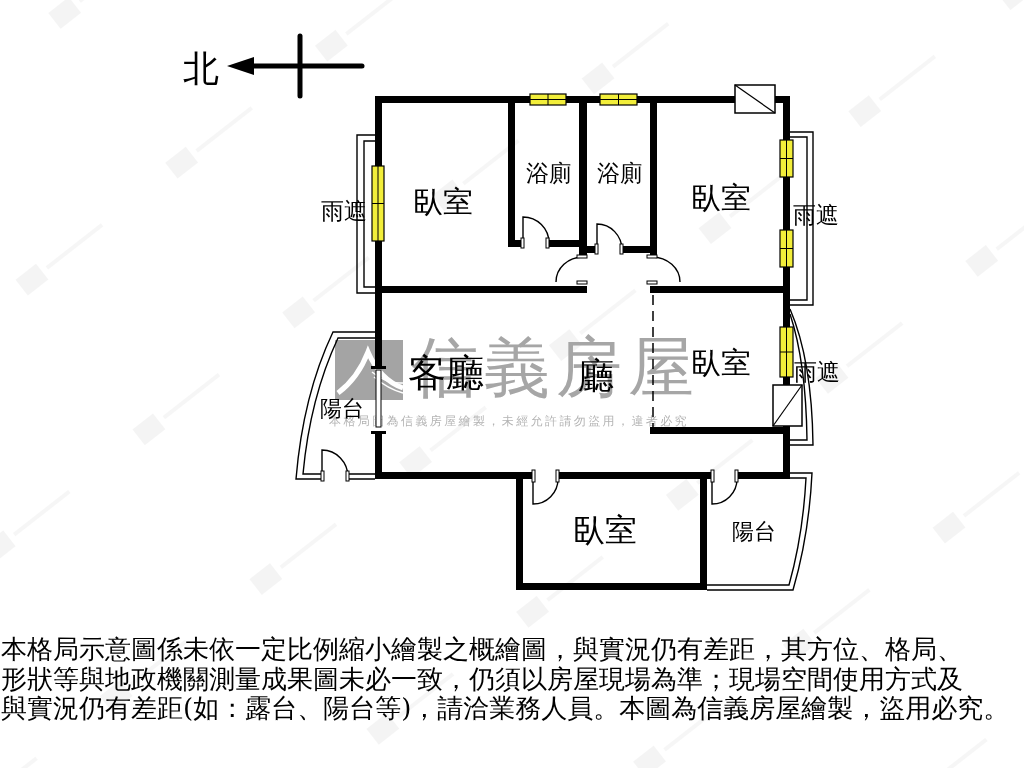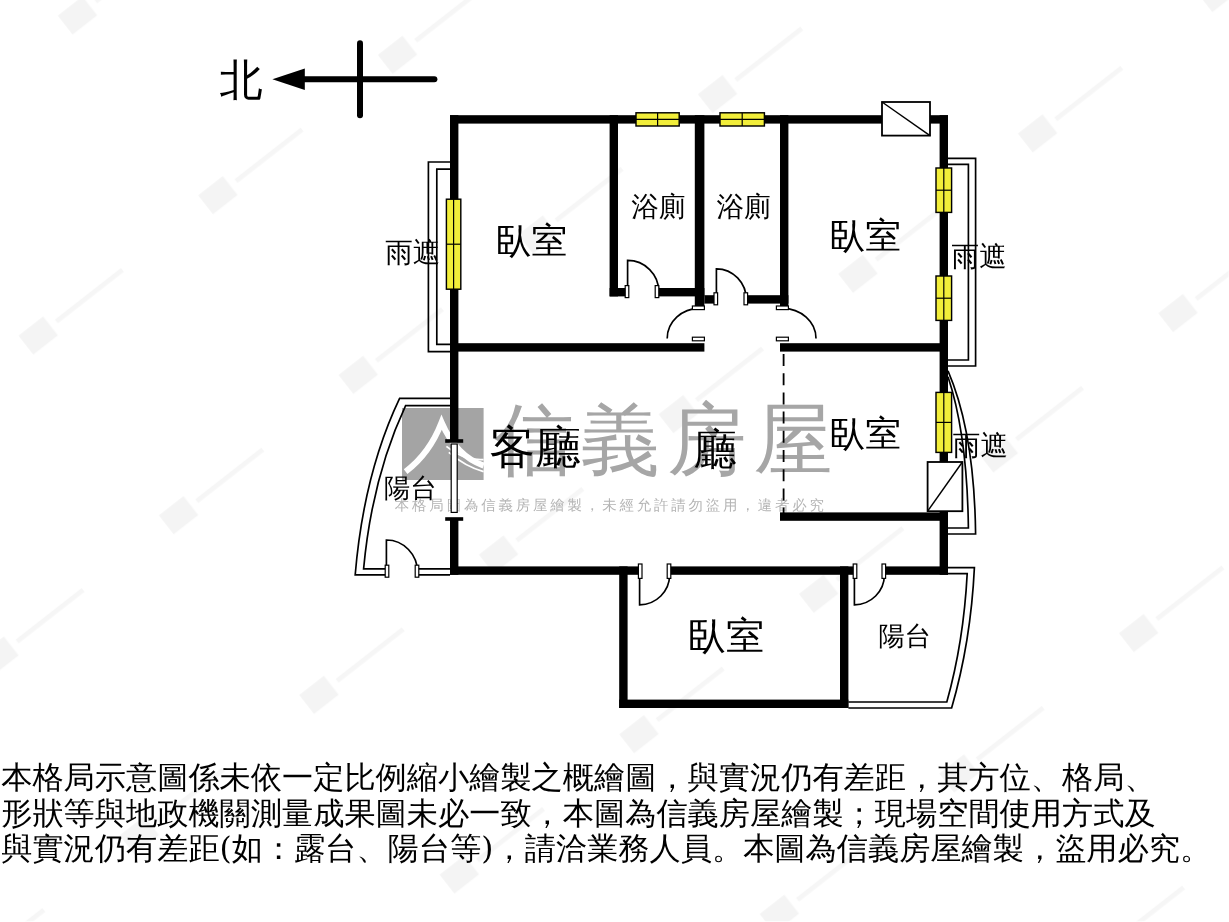"形狀等與地政機關測量成果圖未必一致，本圖為信義房屋繪製；現場空間使用方式及" div { text: 本圖為信義房屋繪製 -> 仍須以房屋現場為準 }
